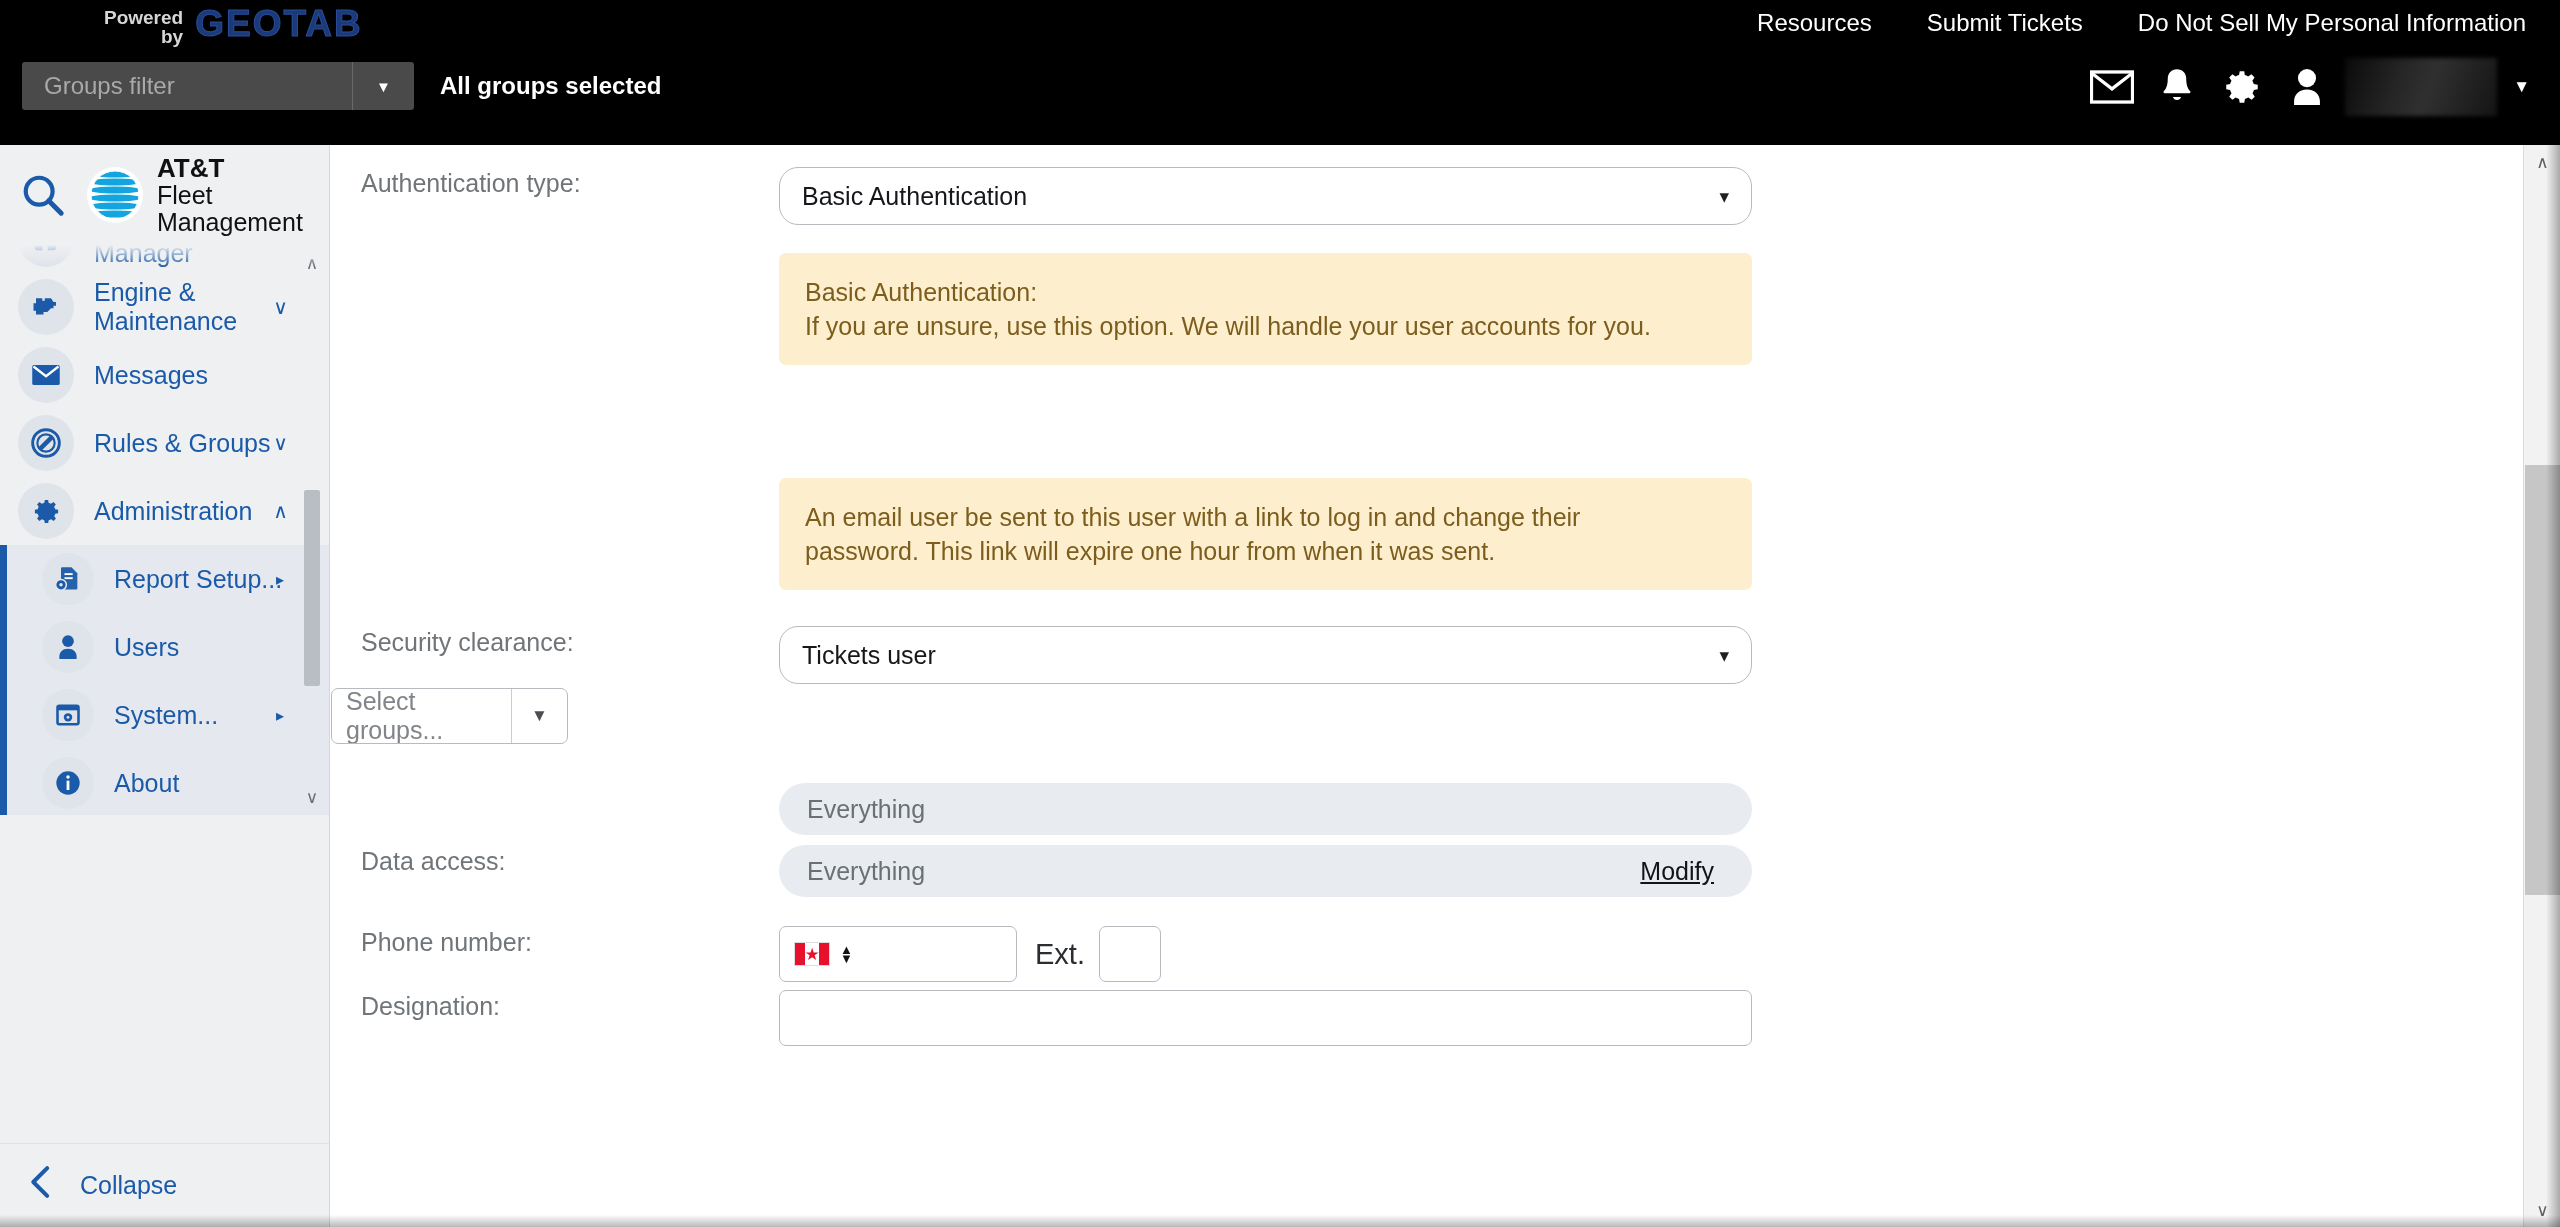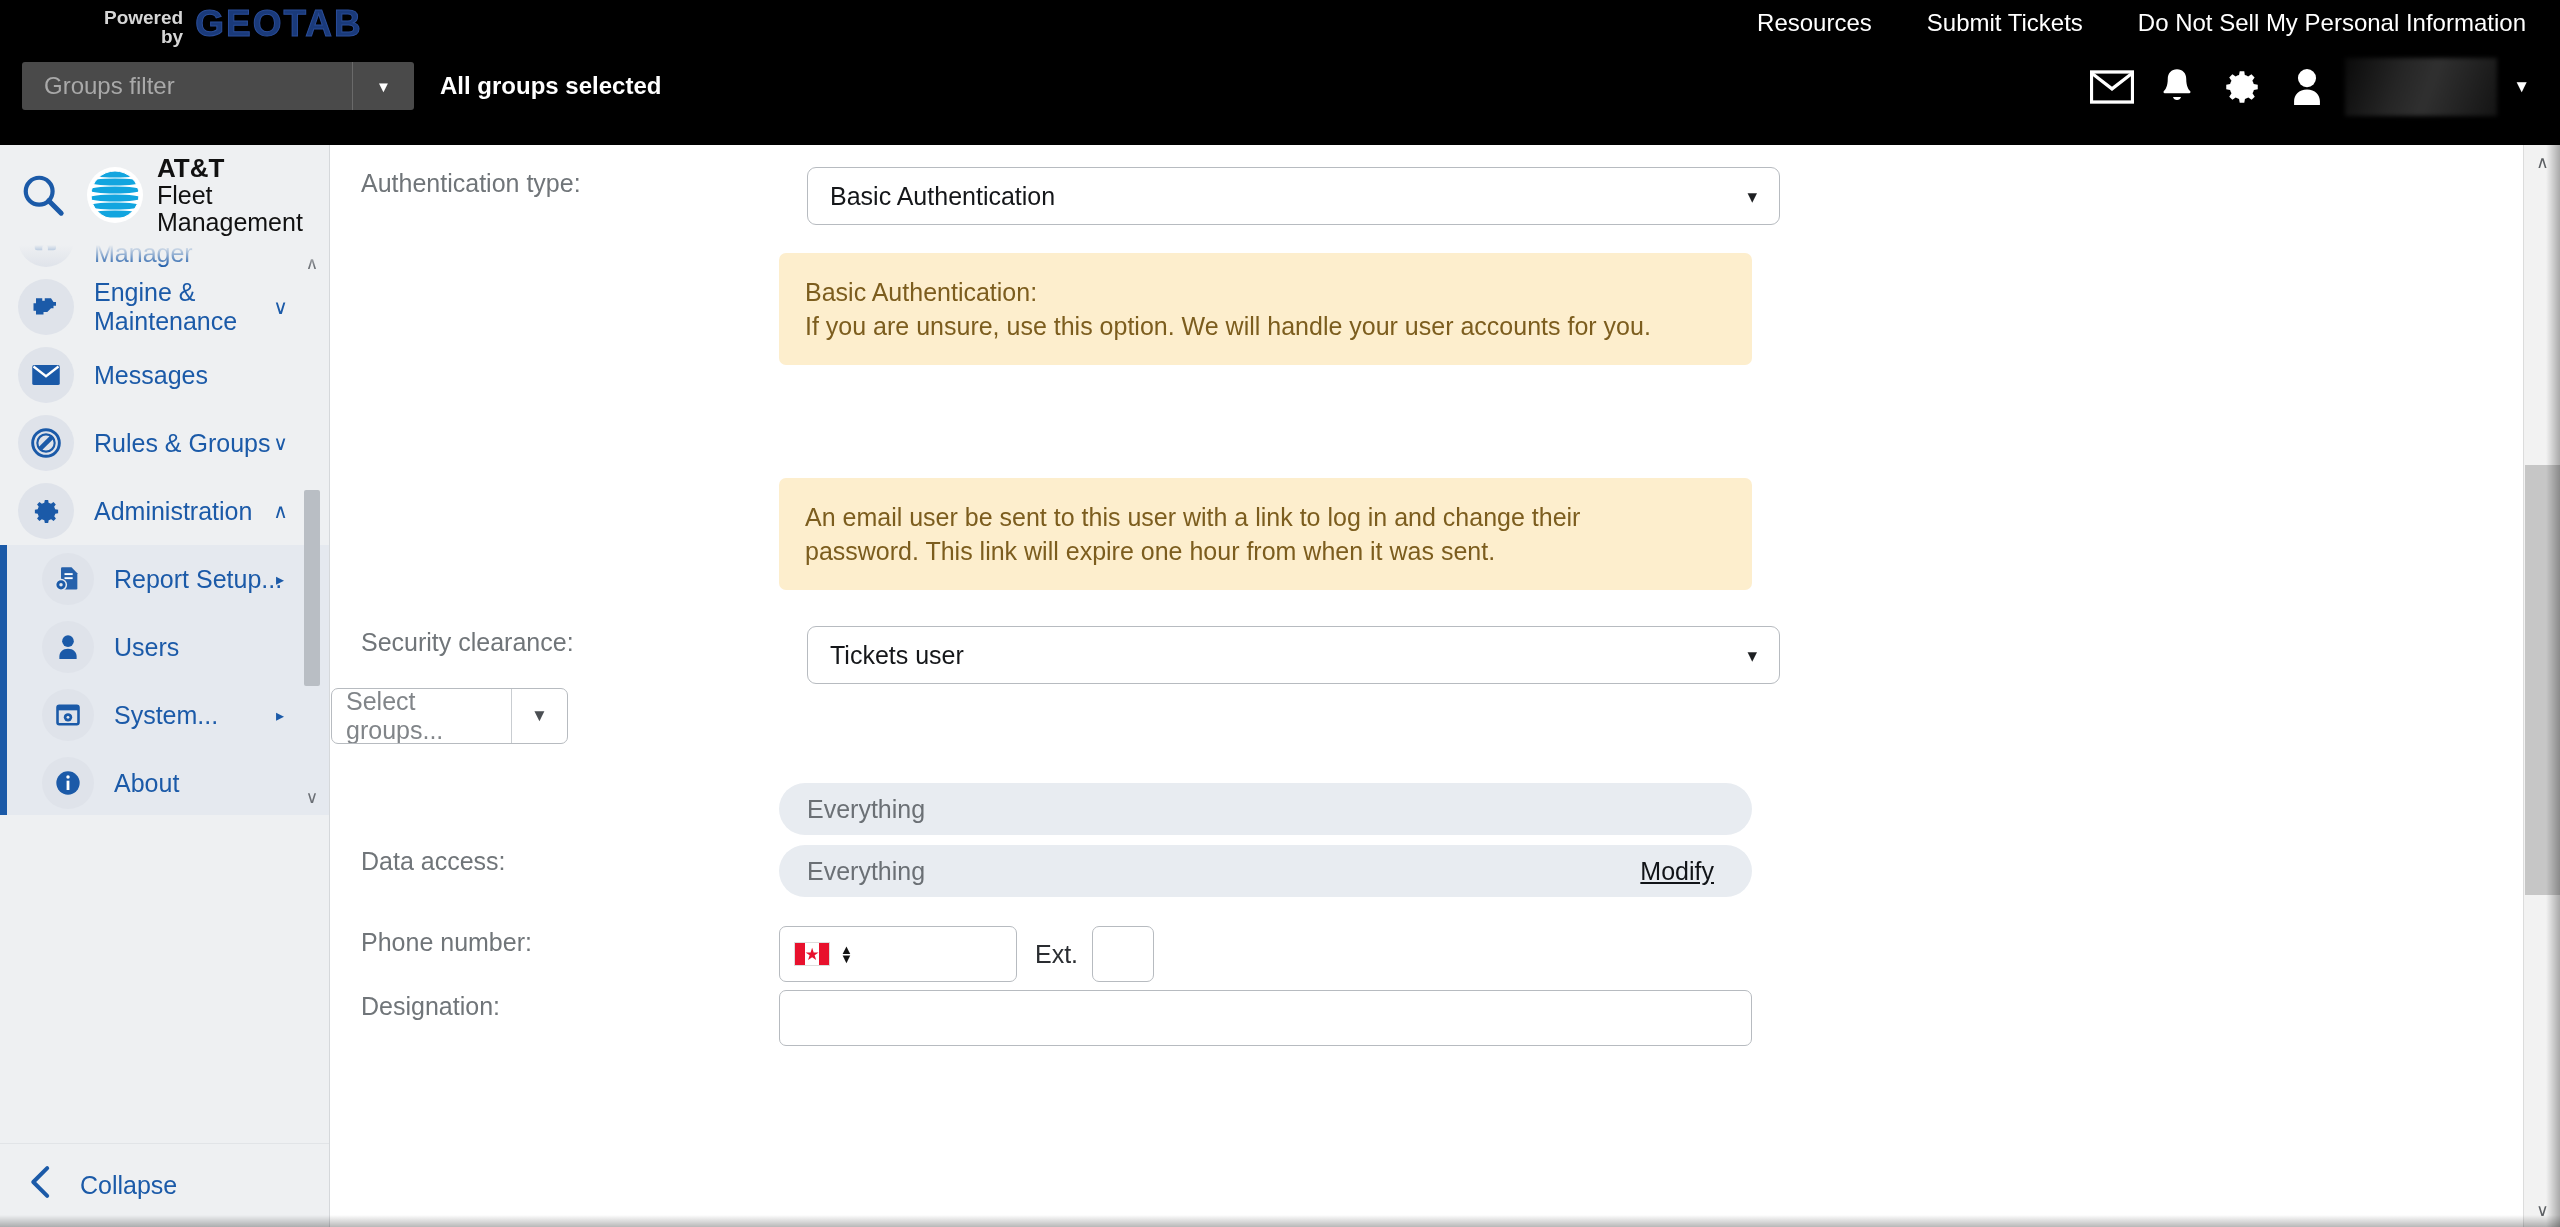"Basic Authentication" .sel { border-radius: 9px -> 19px; margin-left: 28px -> none }
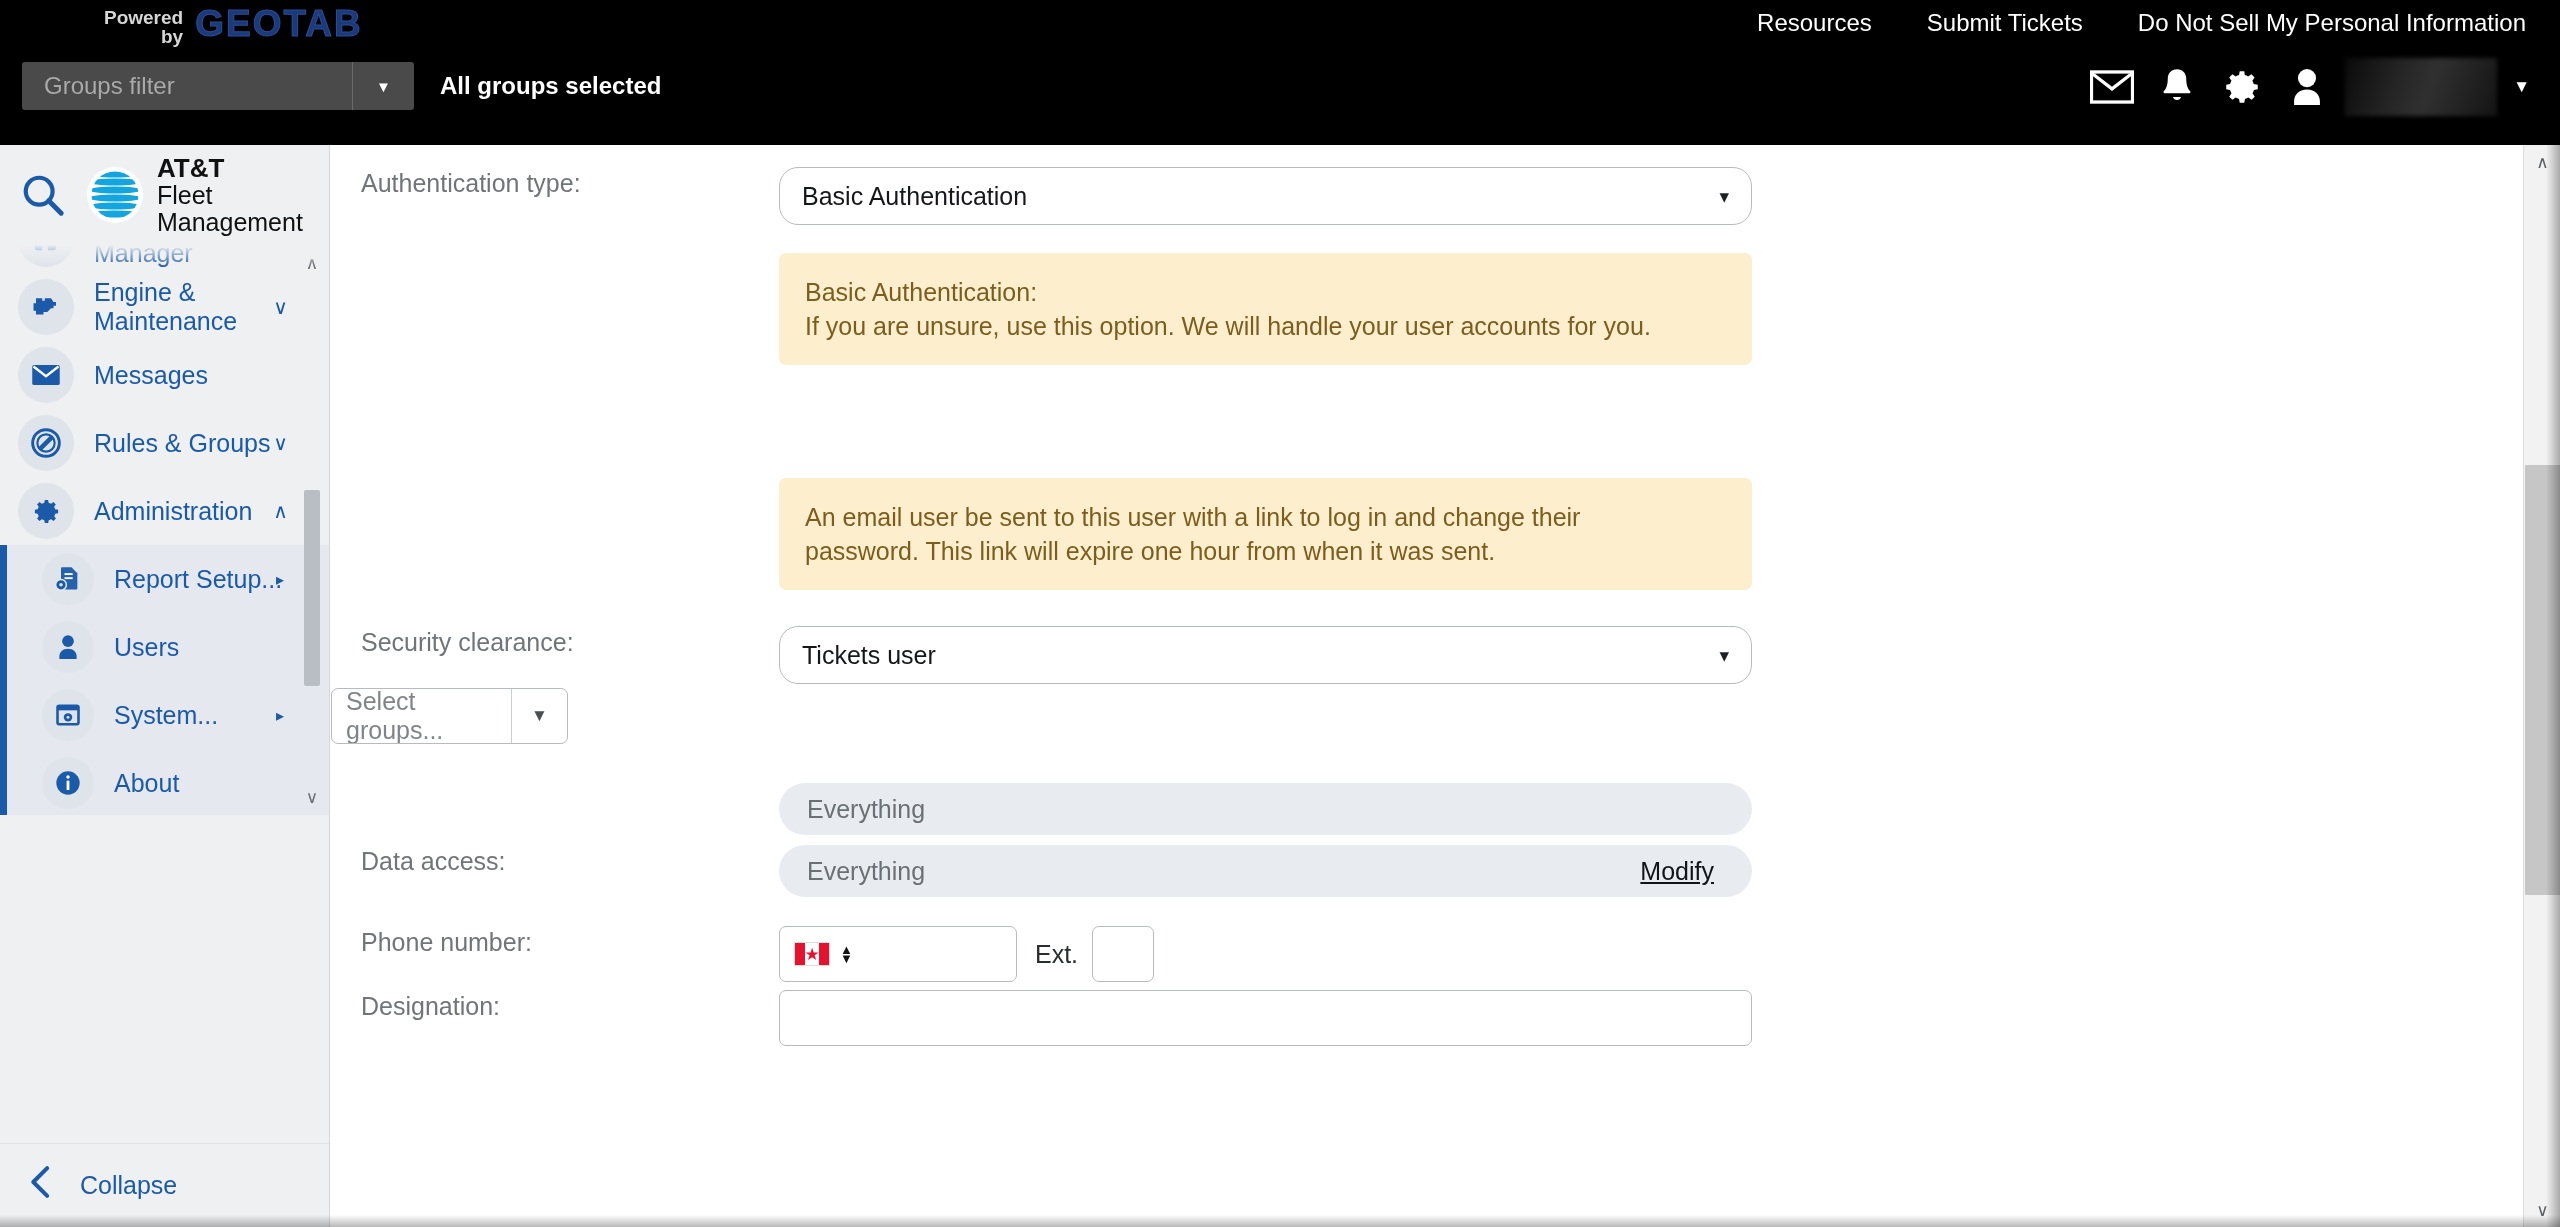"Ext." .ext-label { font-size: 25px -> 29px }
